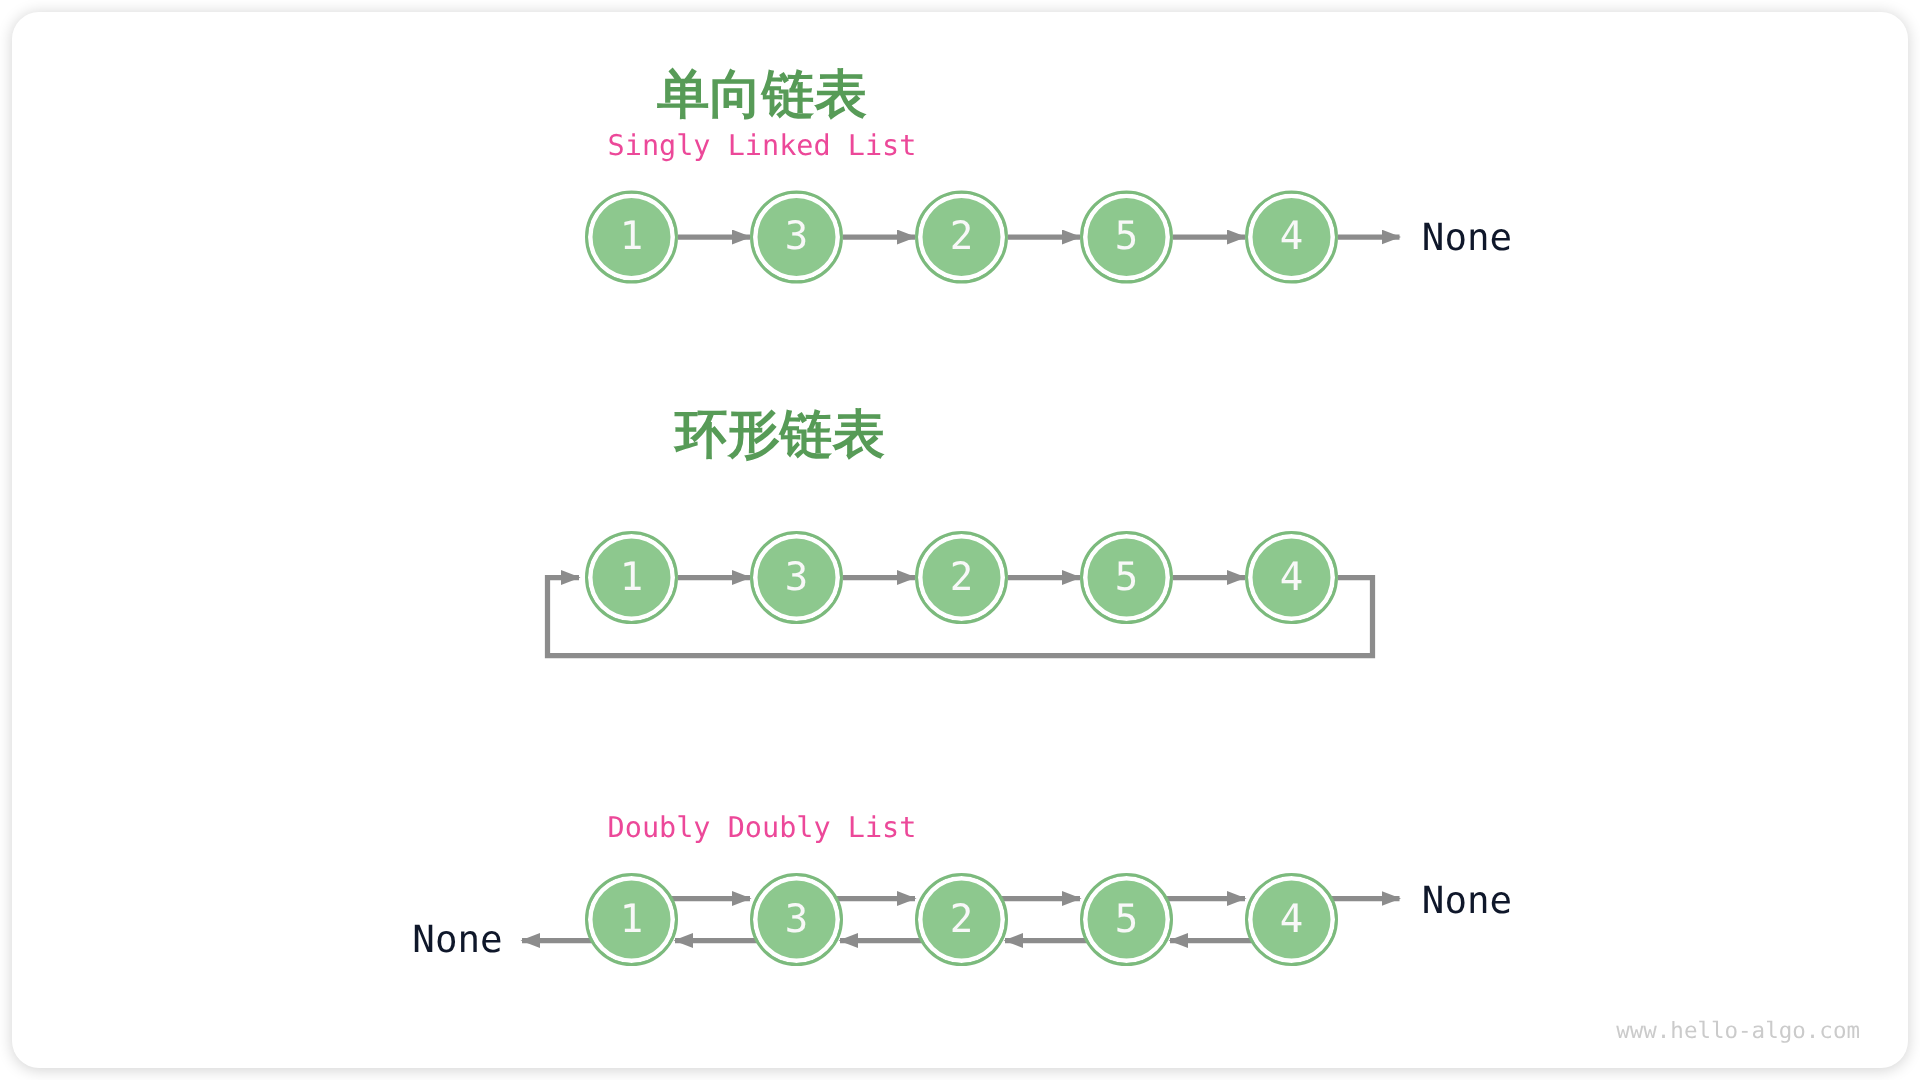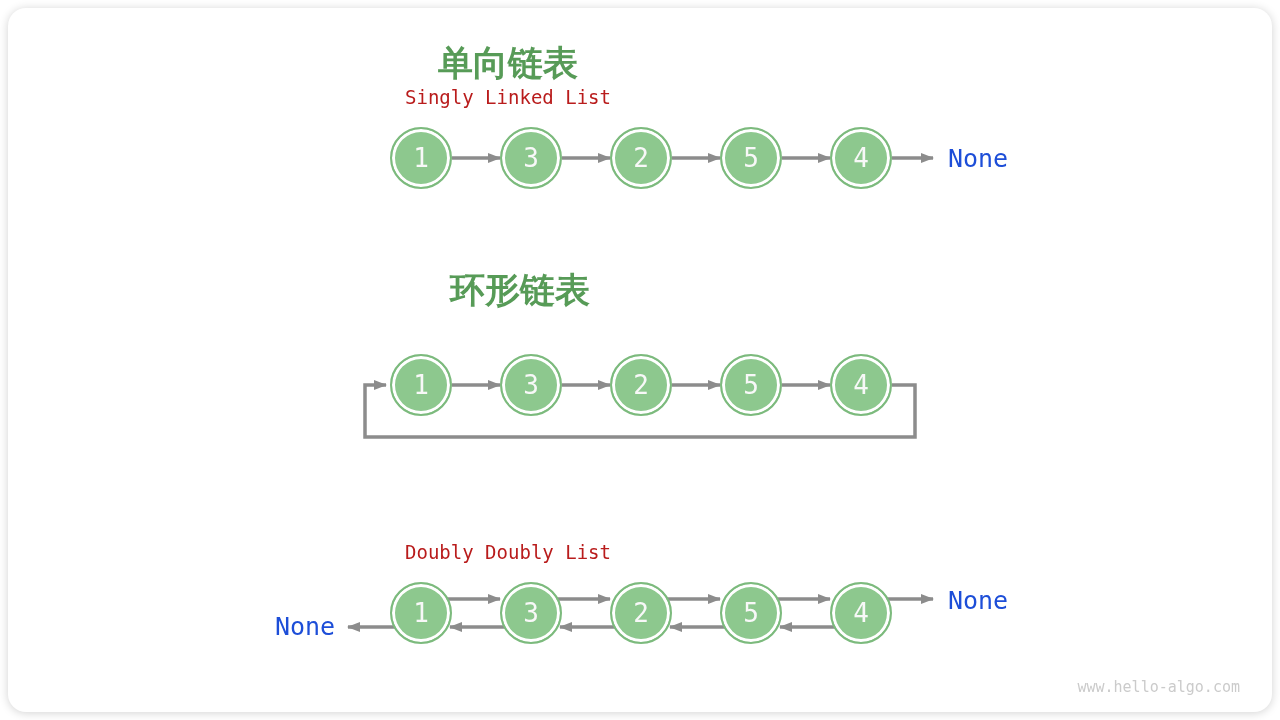"Singly Linked List" .sec-sub { color: #b91c1c -> #ec4899 }
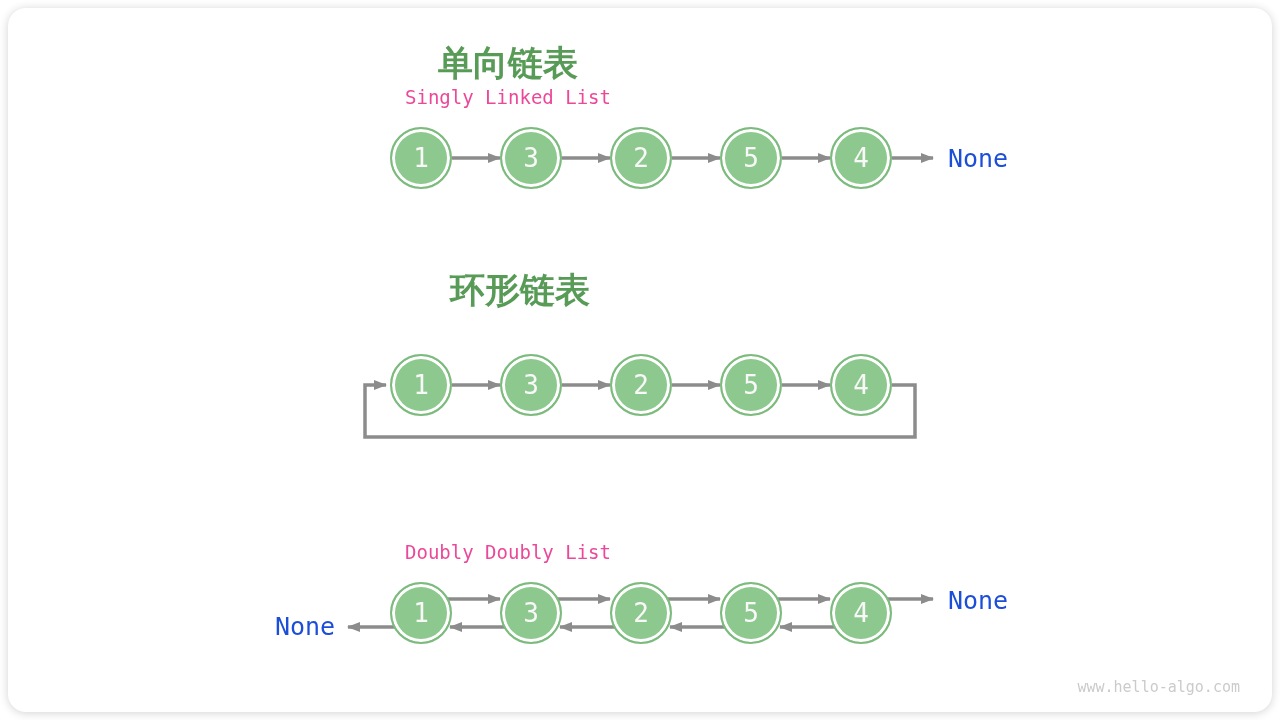"None" .none-label { color: #1d4ed8 -> #0f172a }
